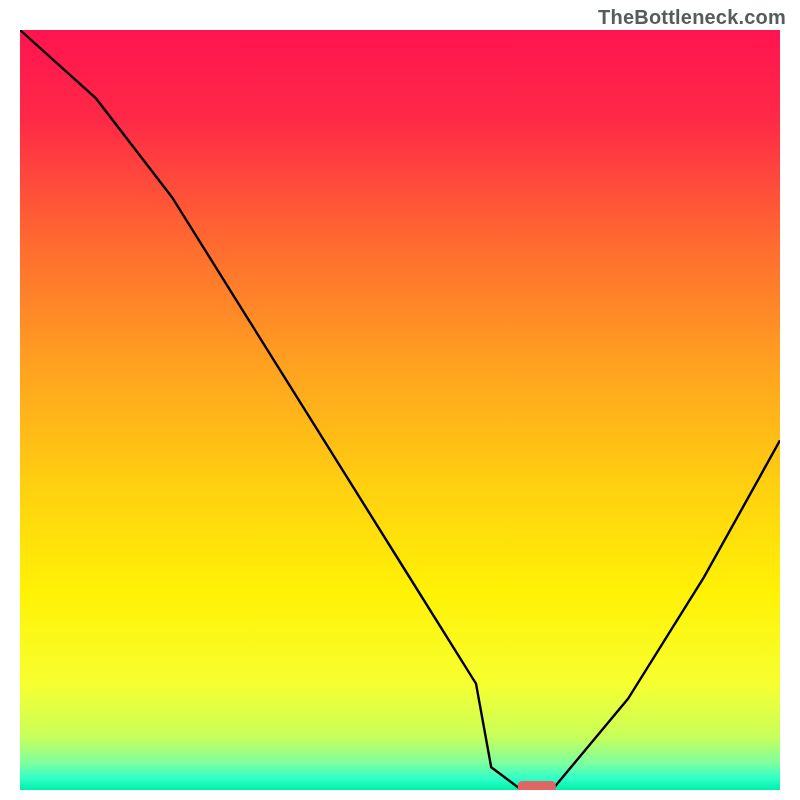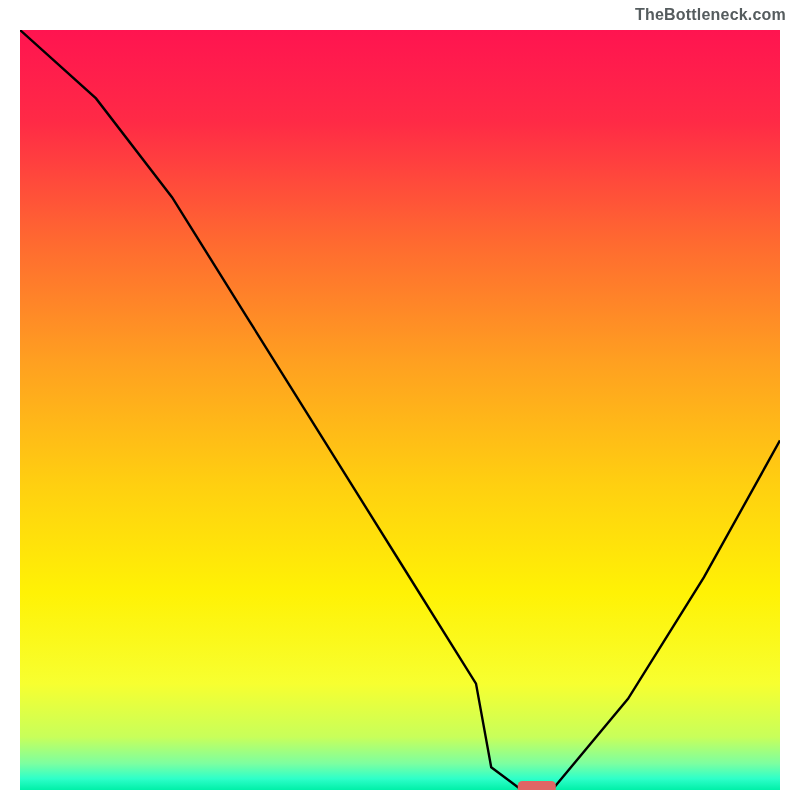"TheBottleneck.com" .watermark { font-size: 16px -> 20px }
